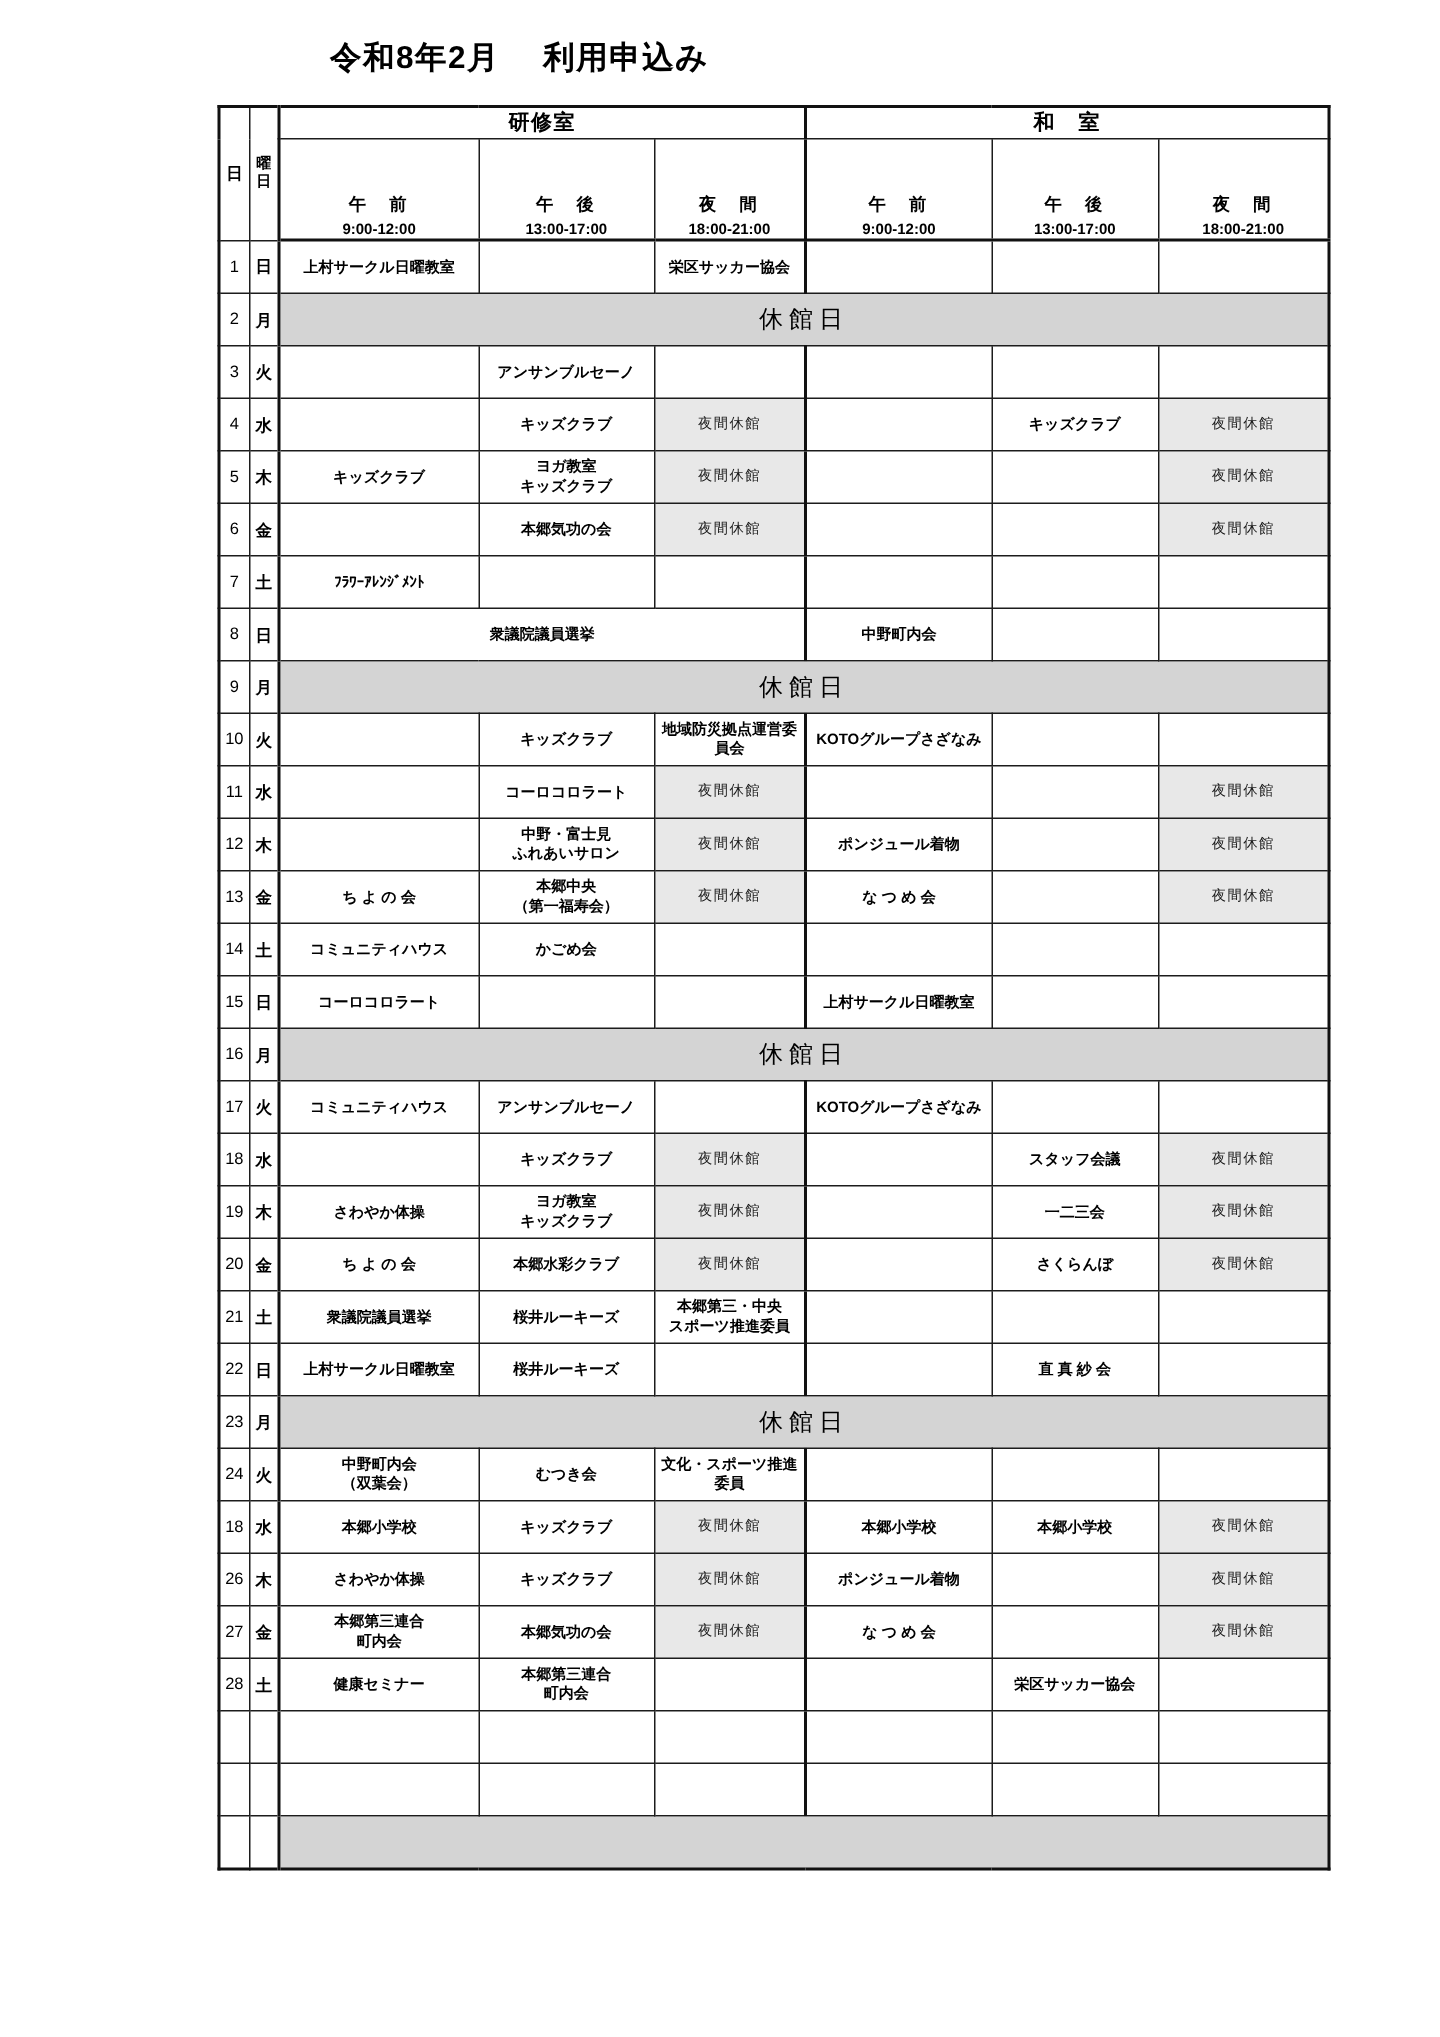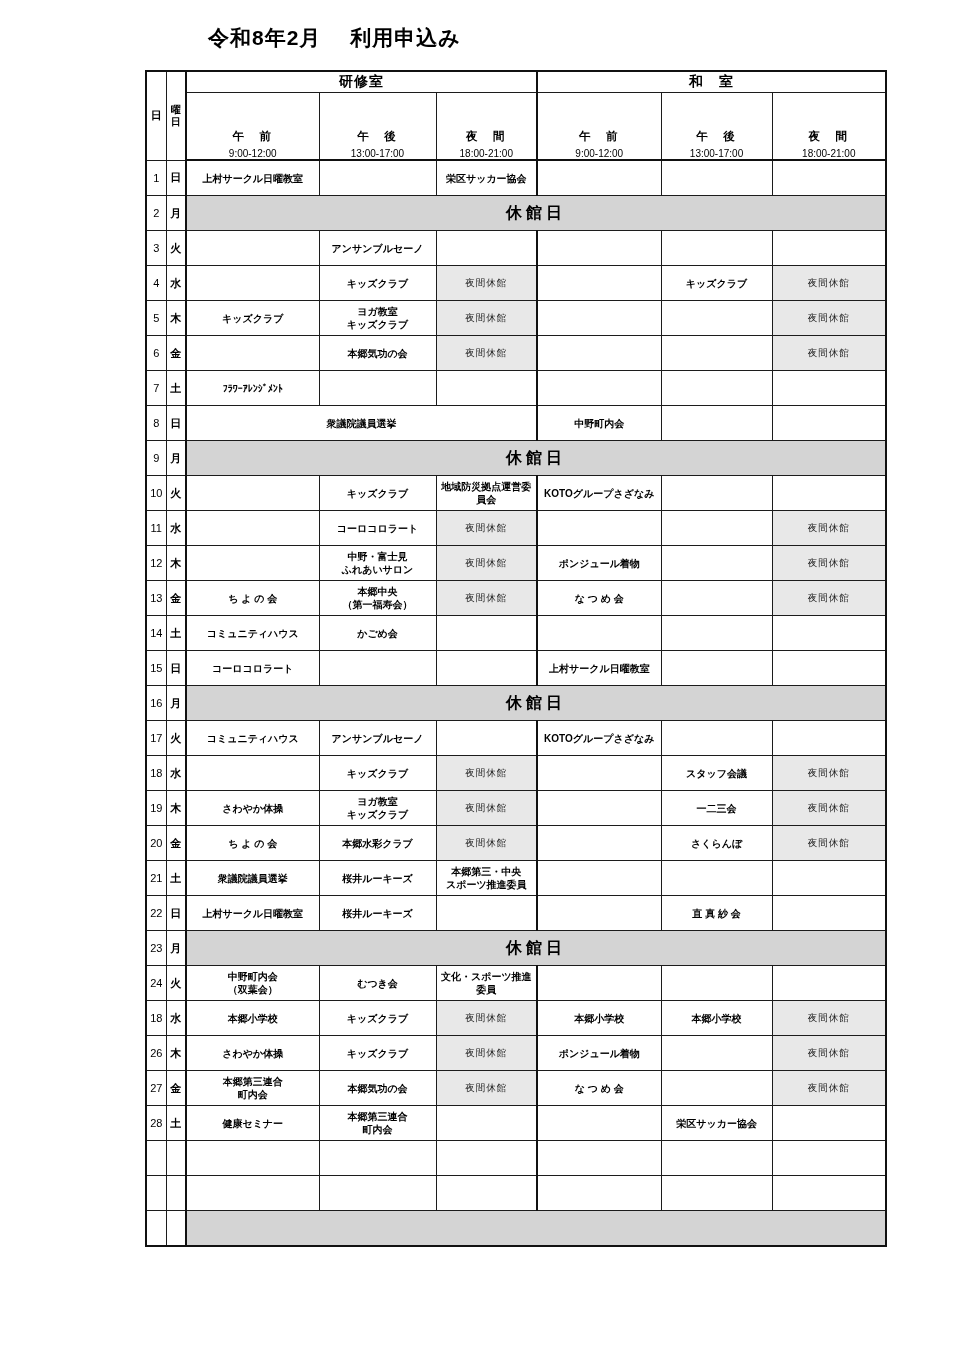"令和8年2月 利用申込み" .page-title { left: 208px -> 220px }
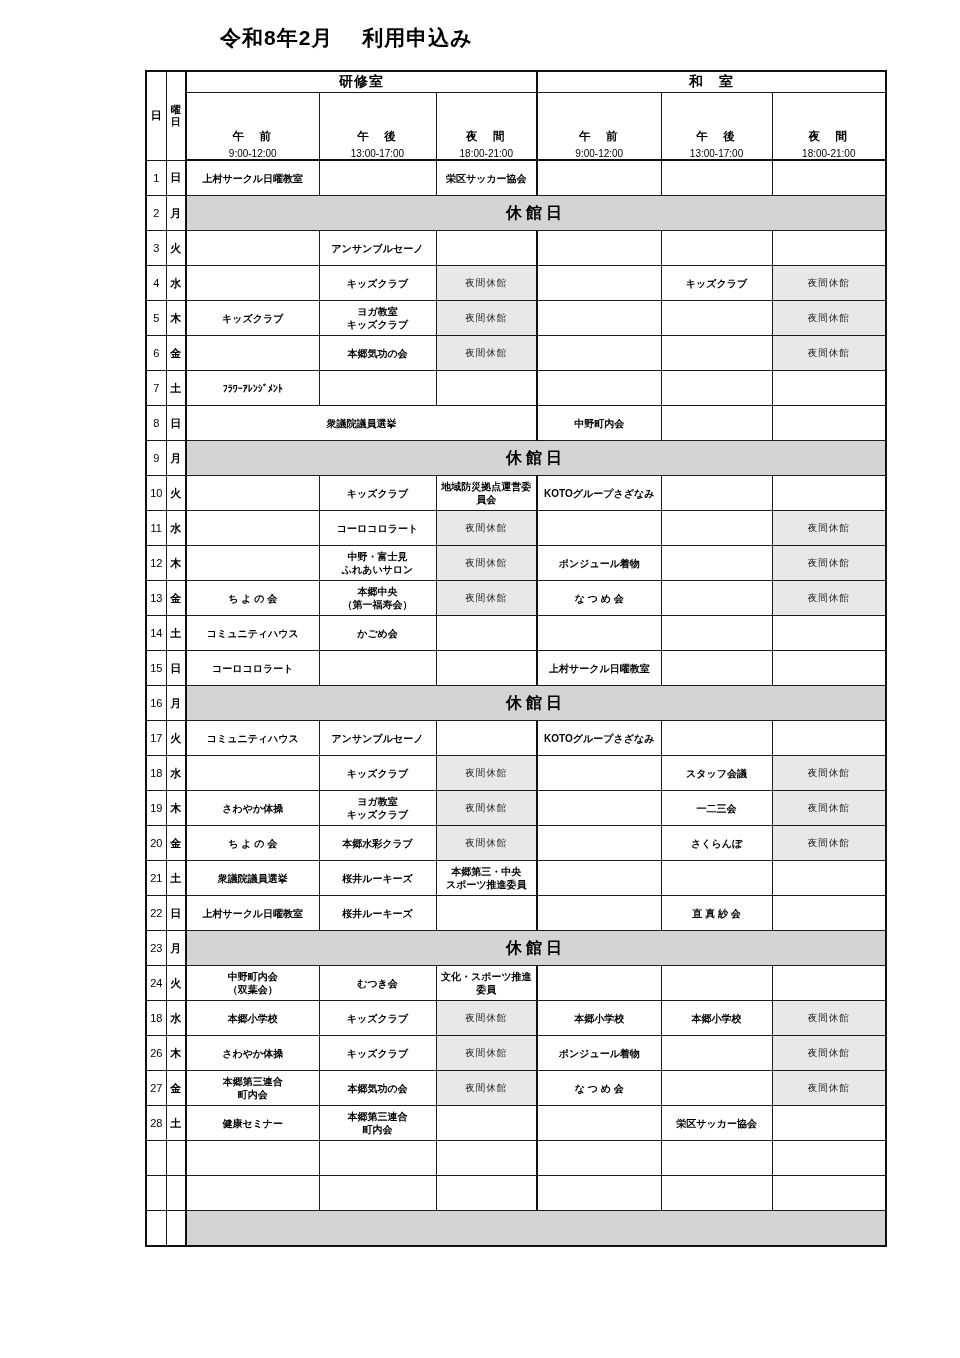"9:00-12:00" th.slot .t { font-weight: normal -> bold }
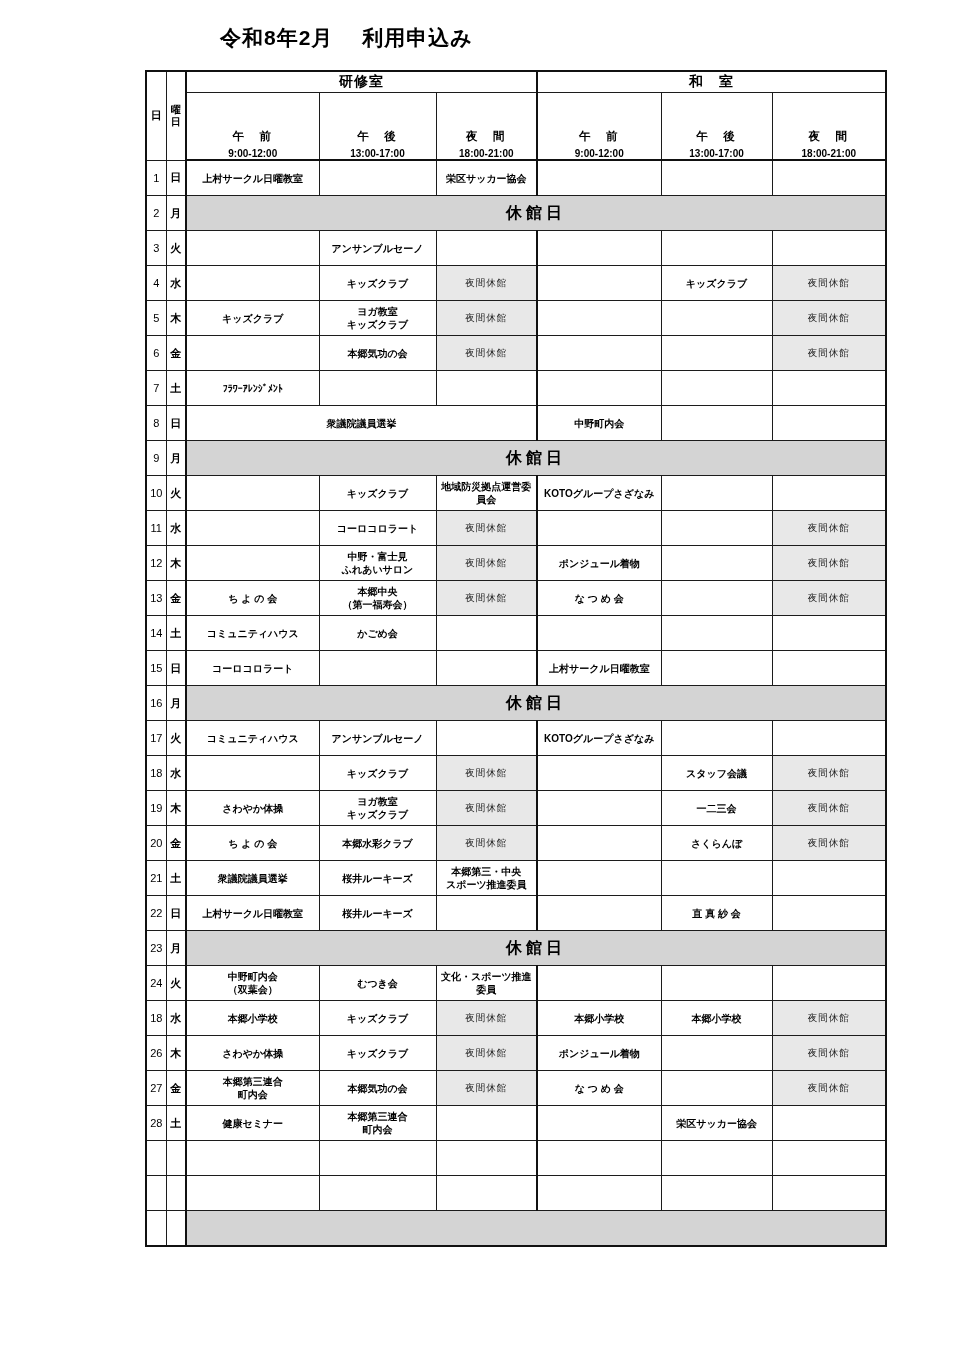"休館日" td.band { font-weight: bold -> normal }
